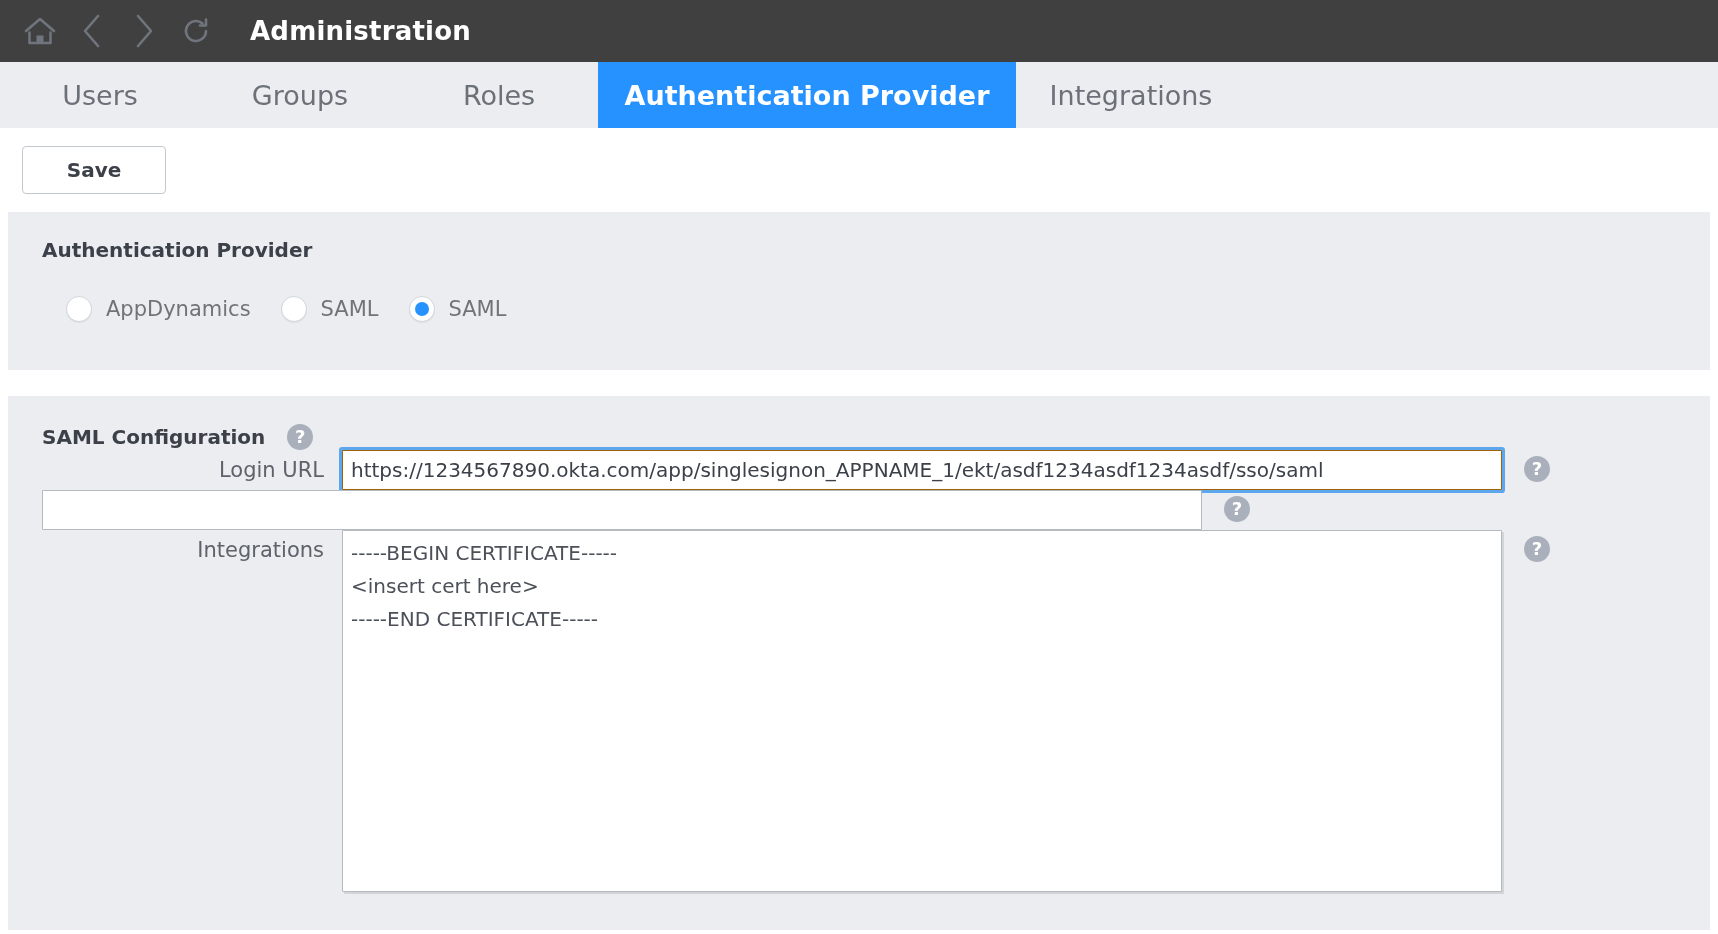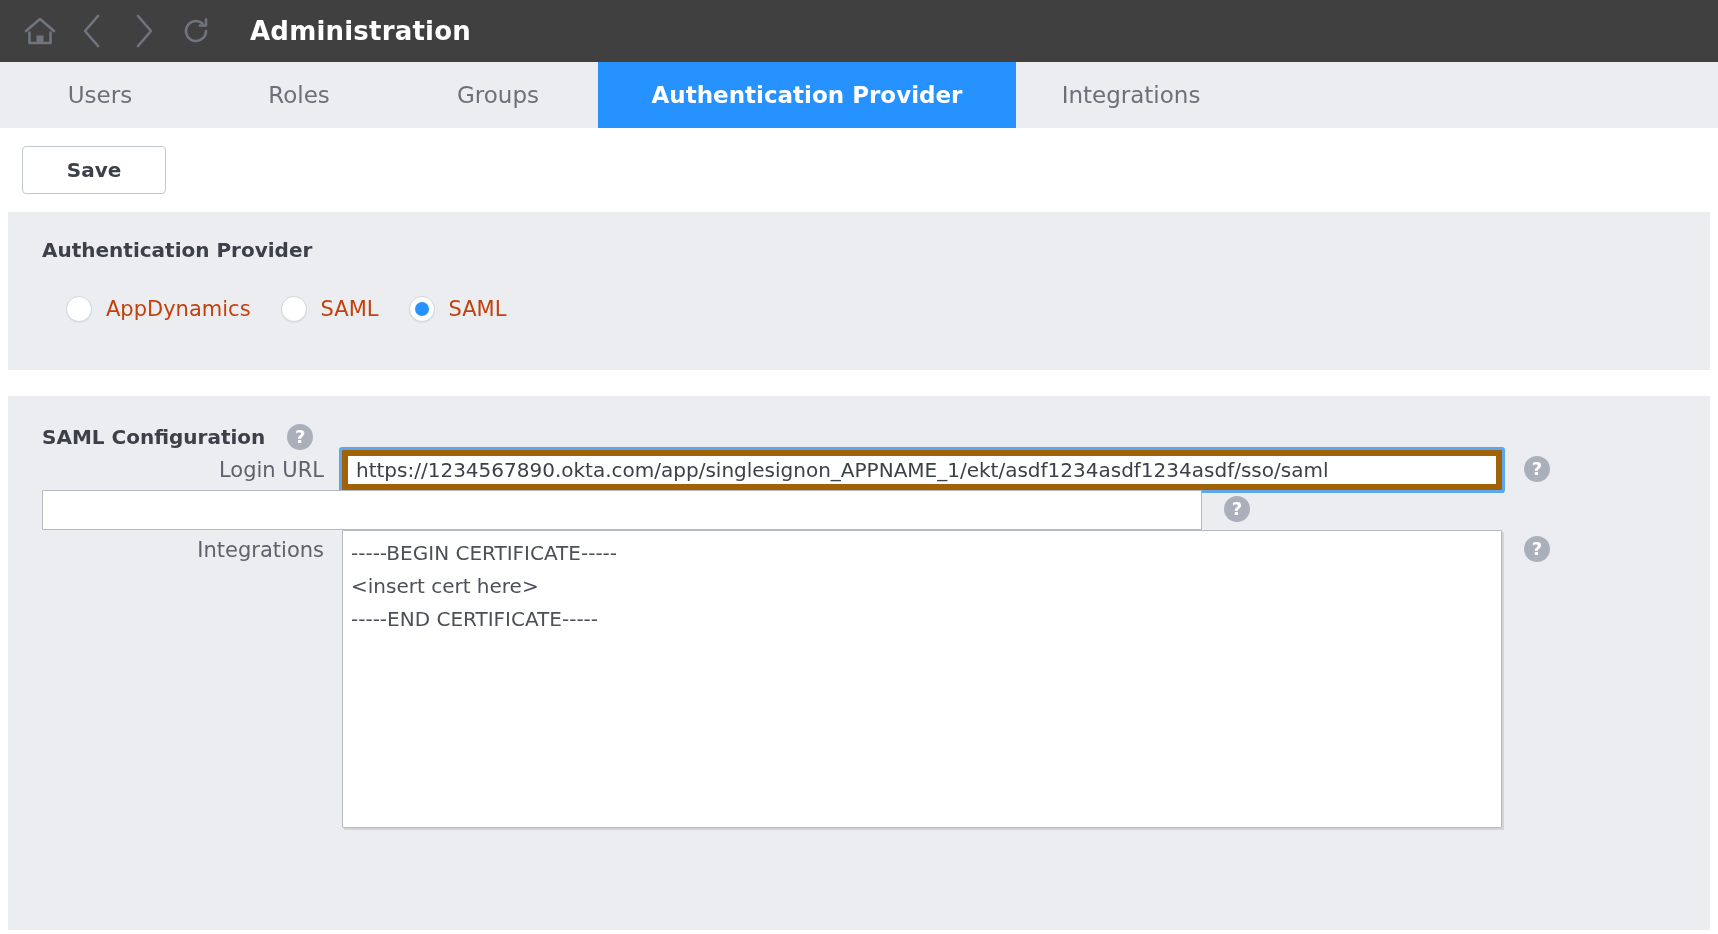"Users" .tab { font-size: 23px -> 27px }
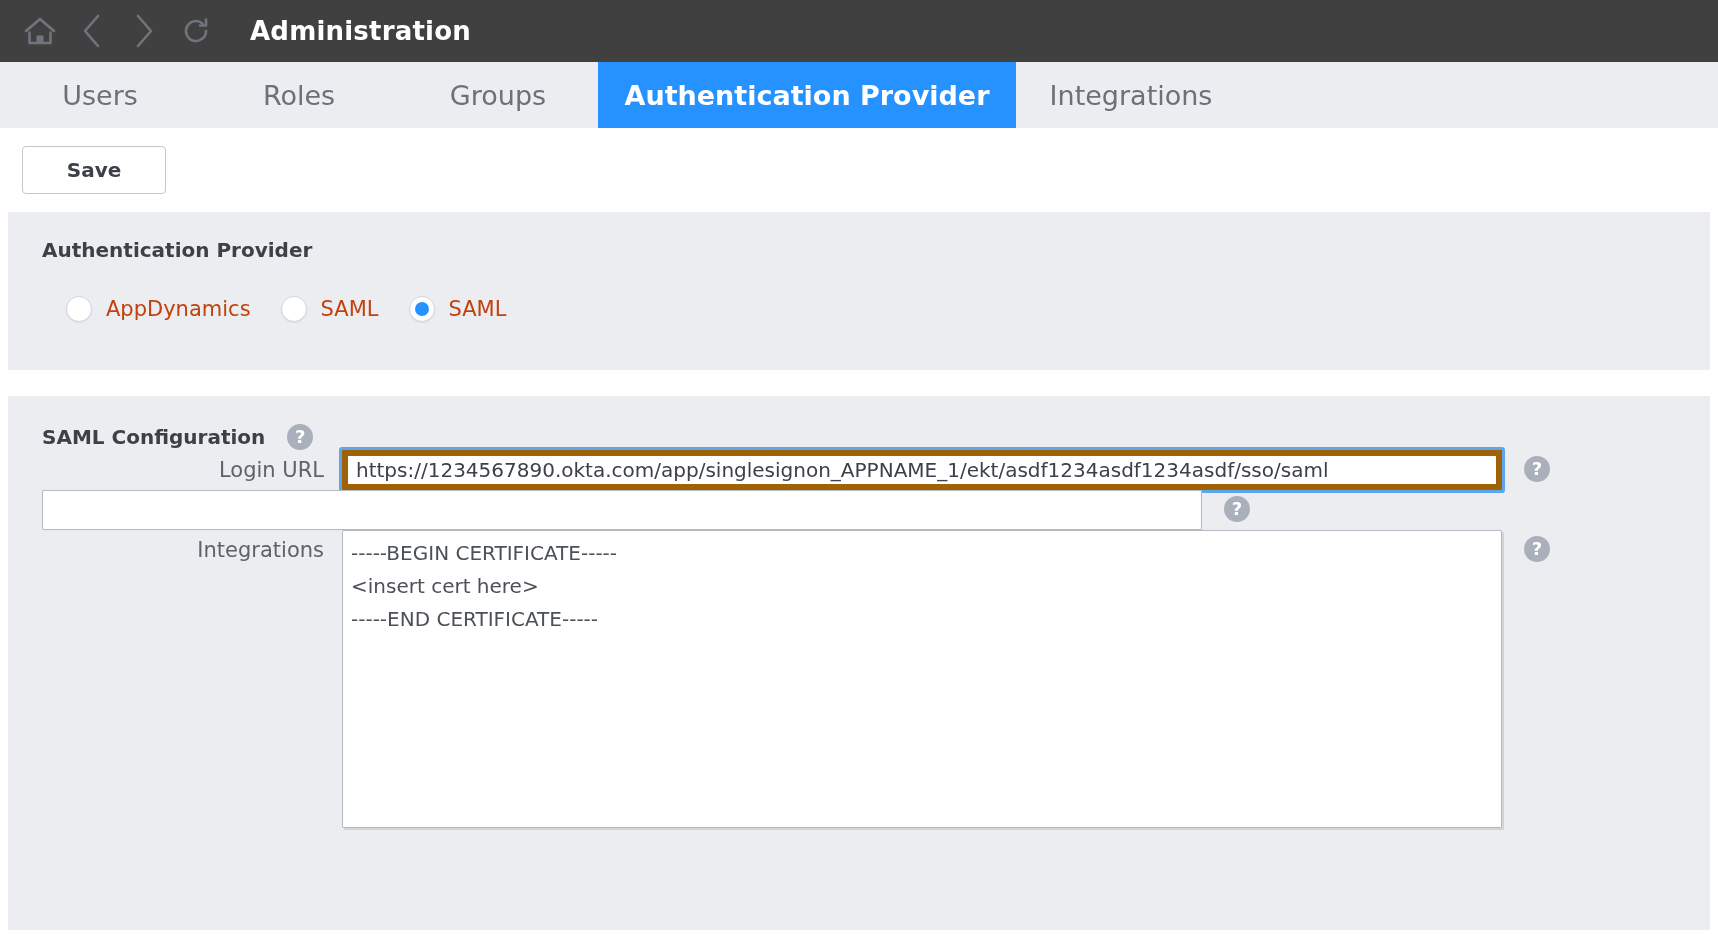"Roles" div.tab { order: before "Groups" -> after "Groups" }
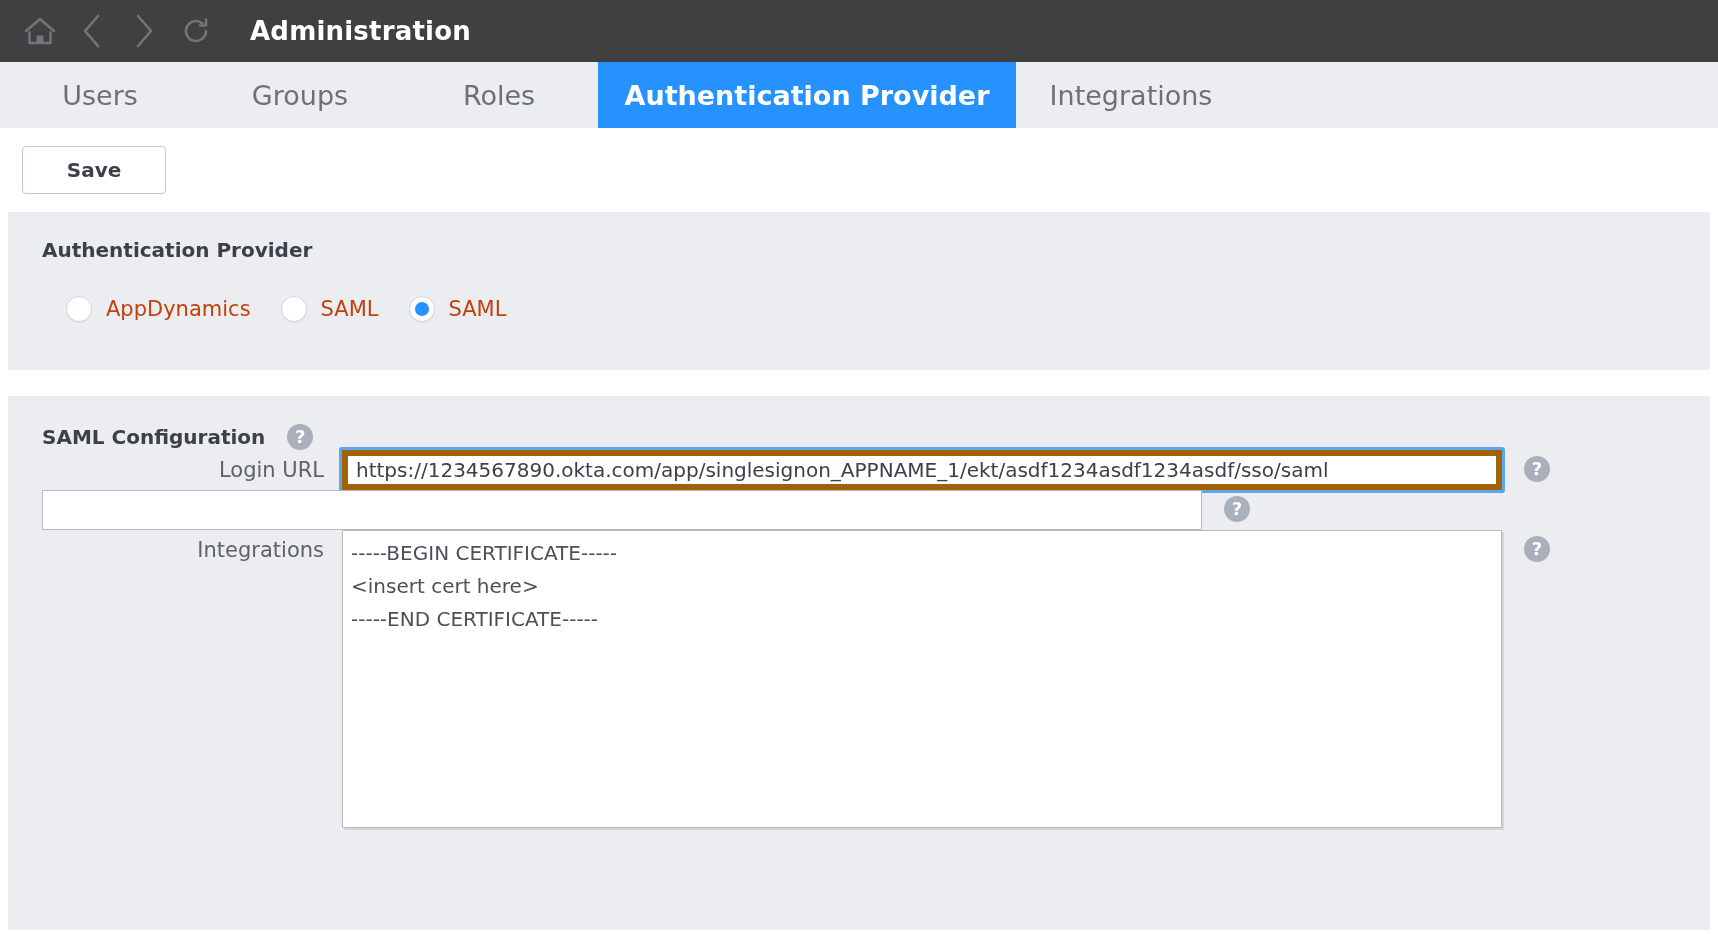"AppDynamics" .radio-label { color: #c2410c -> #737373 }
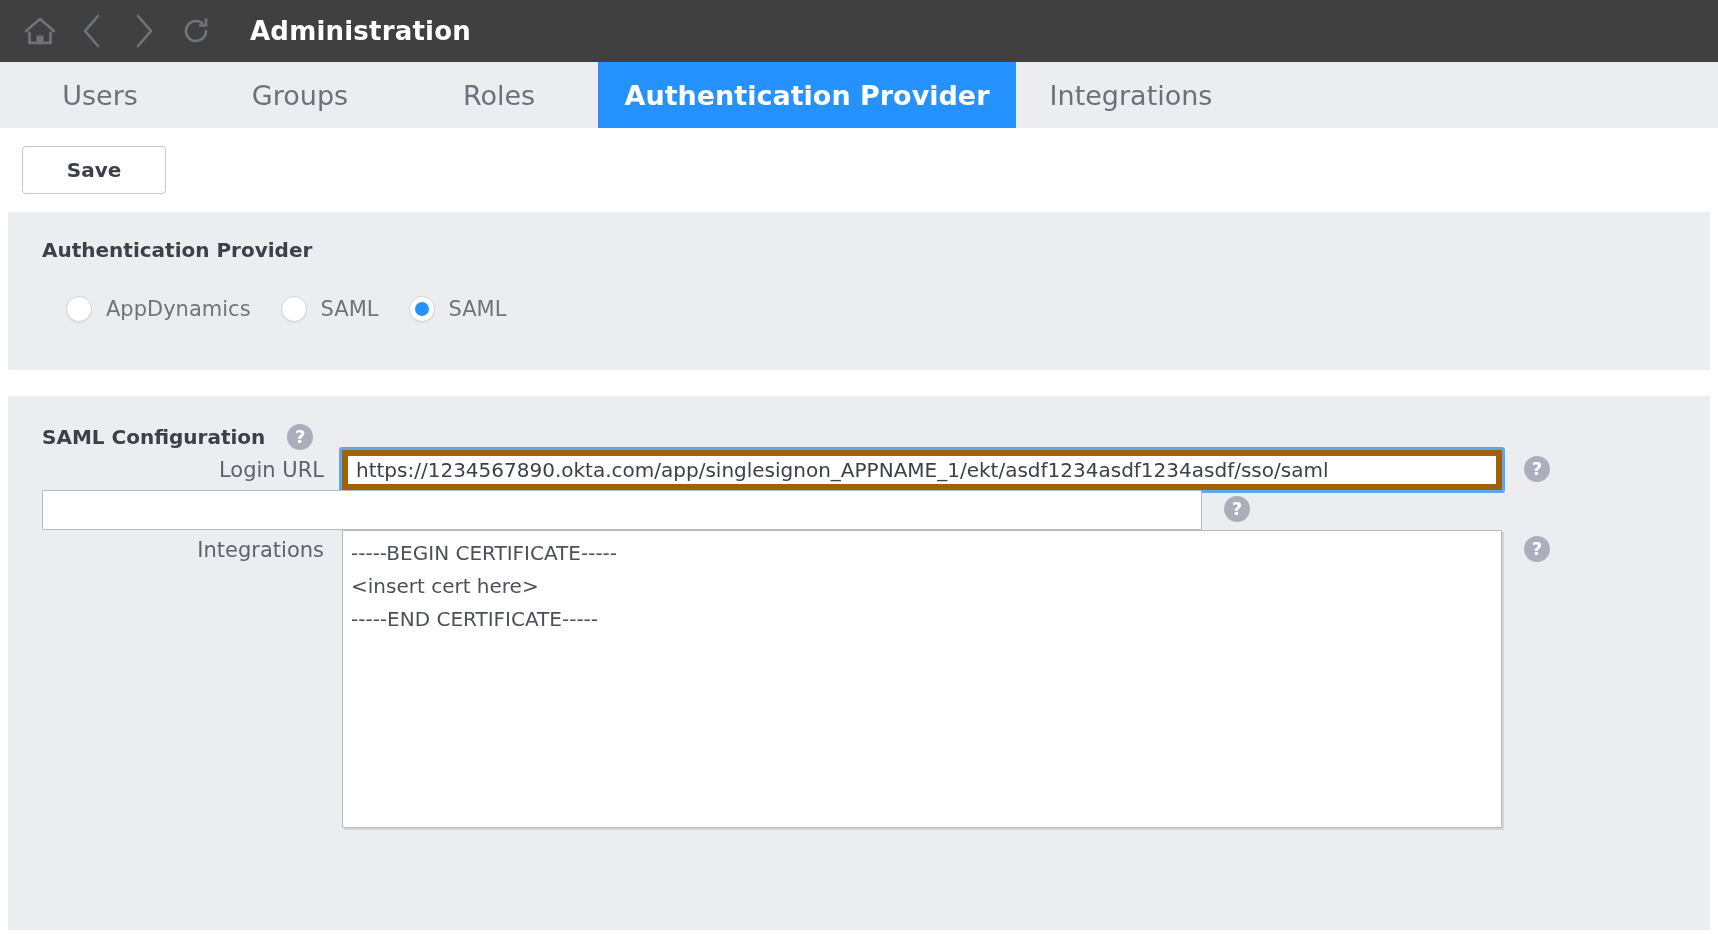"https://1234567890.okta.com/app/singlesi" .text-input.focused { border: 6px solid #a16207 -> 1px solid #a16207 }
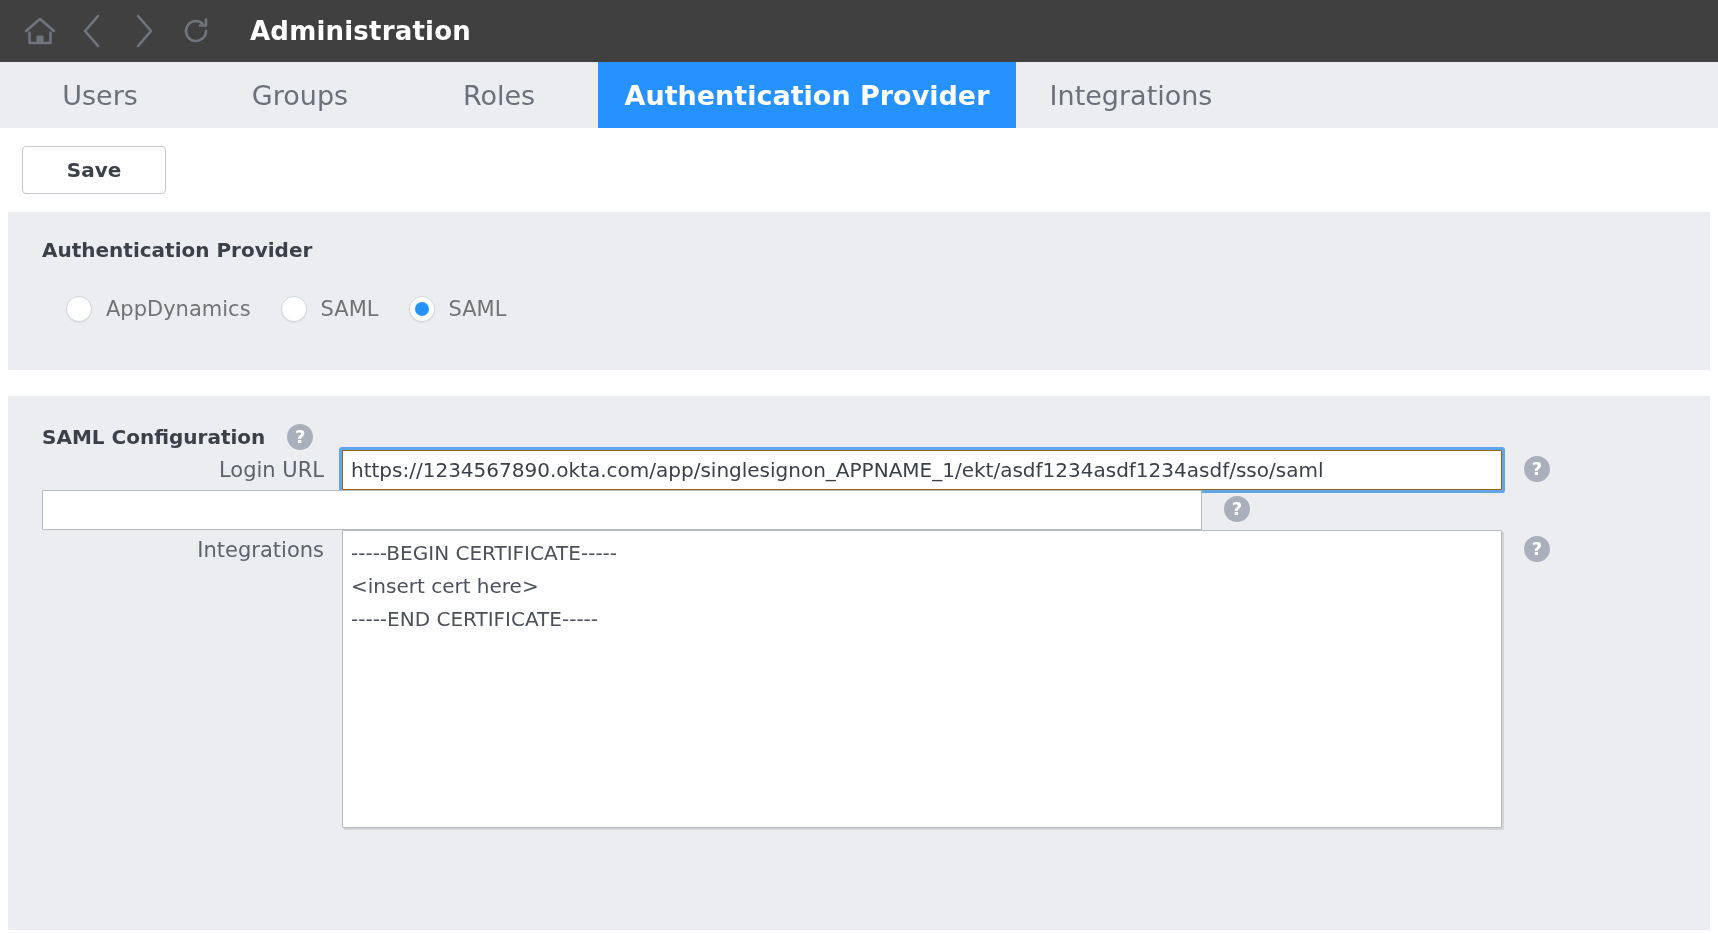"-----BEGIN CERTIFICATE-----" .textarea-input { height: 298px -> 362px }
